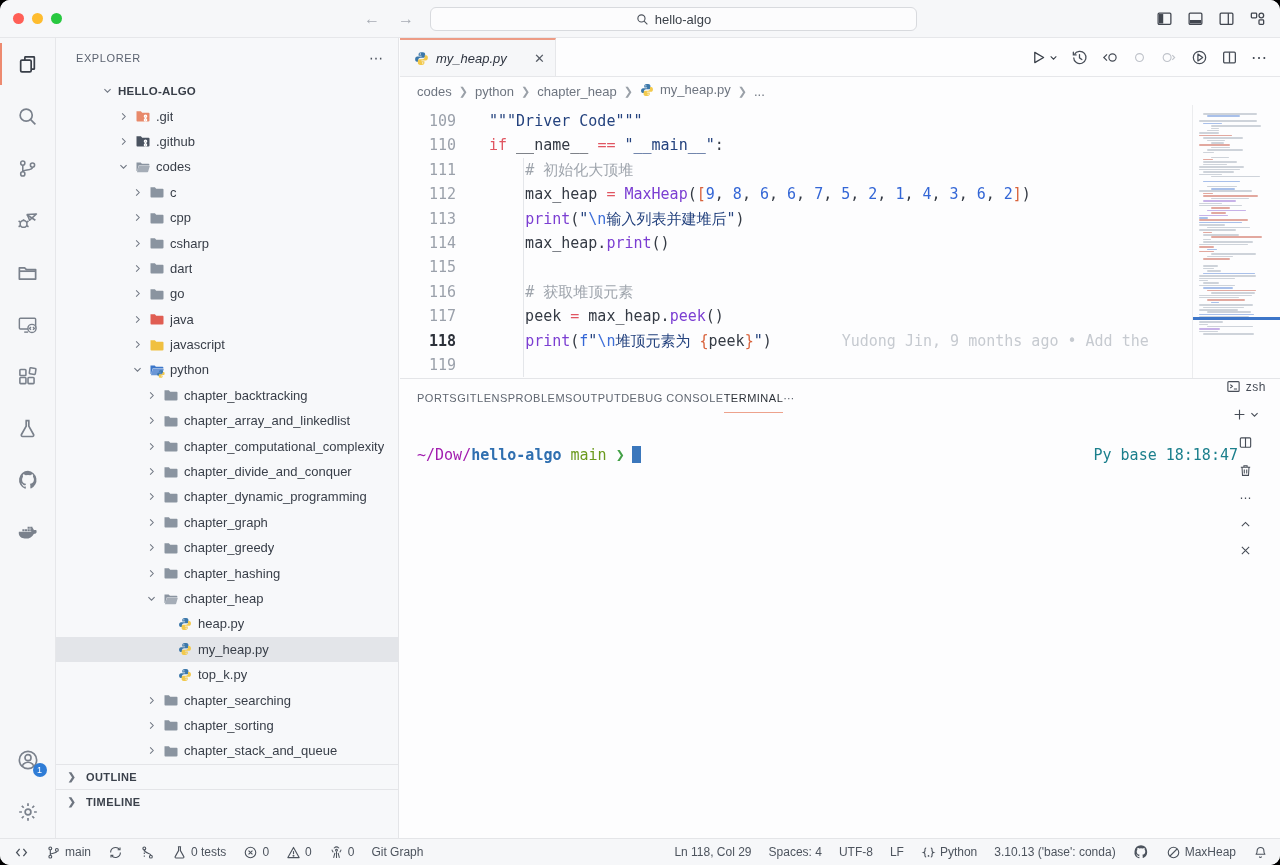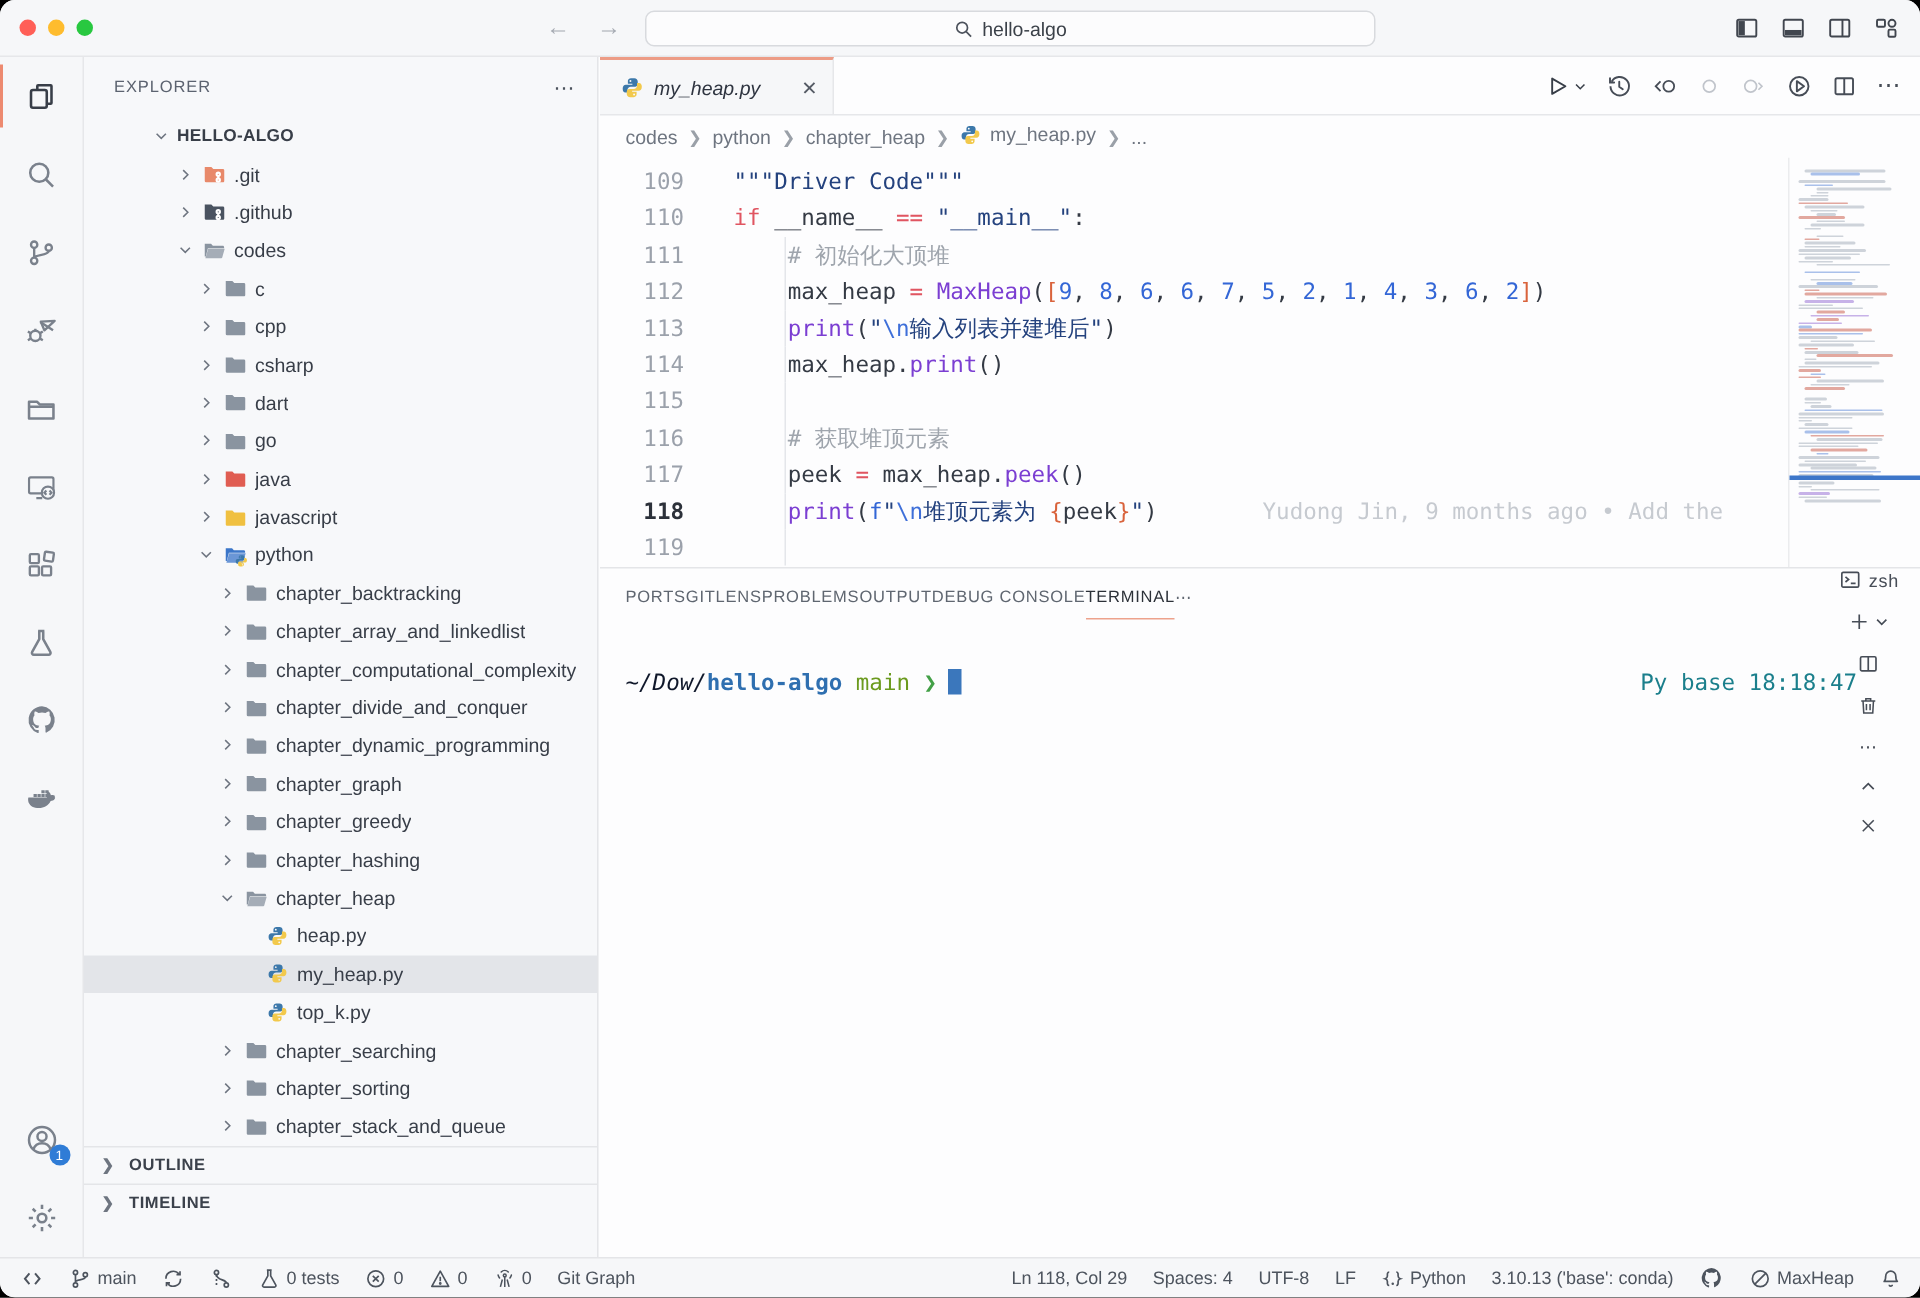"~/Dow/" .p-path { color: #0f172a -> #a21caf; font-style: italic -> none }
